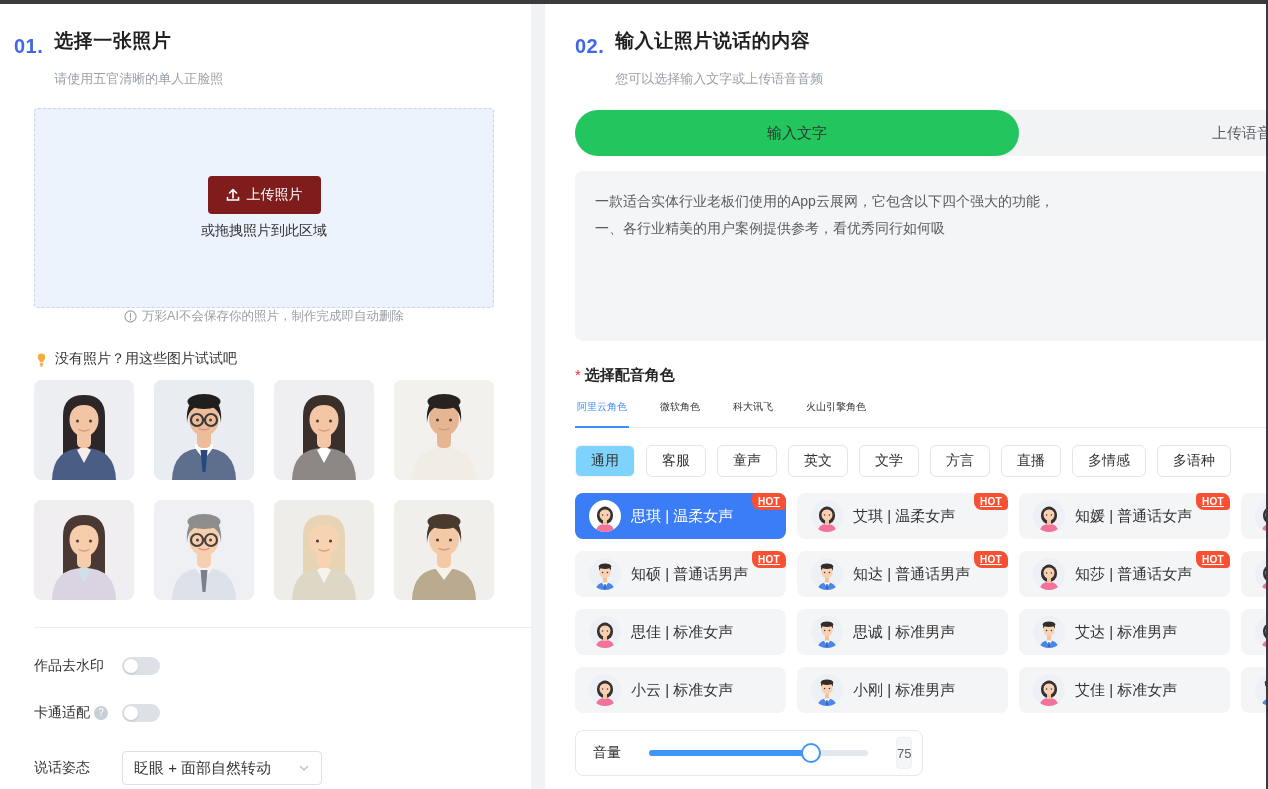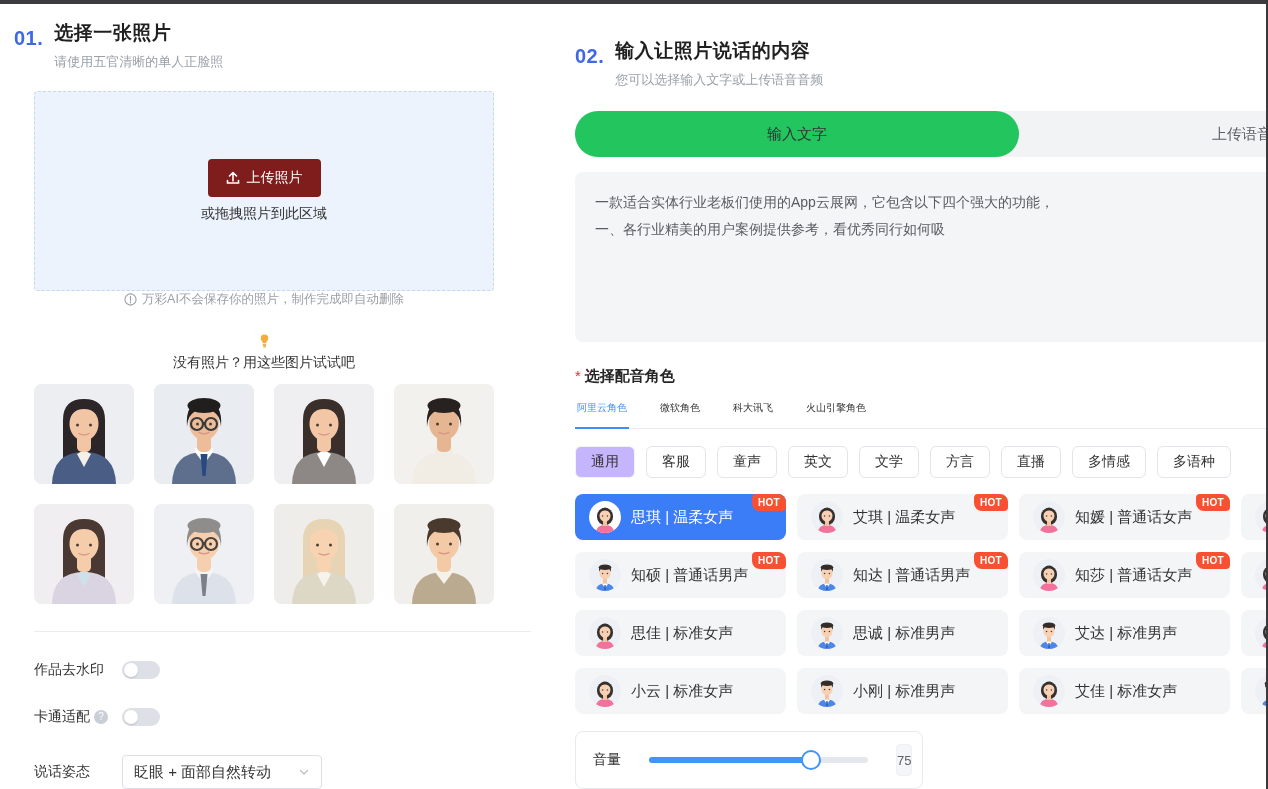"01." .app { align-items: flex-end -> none }
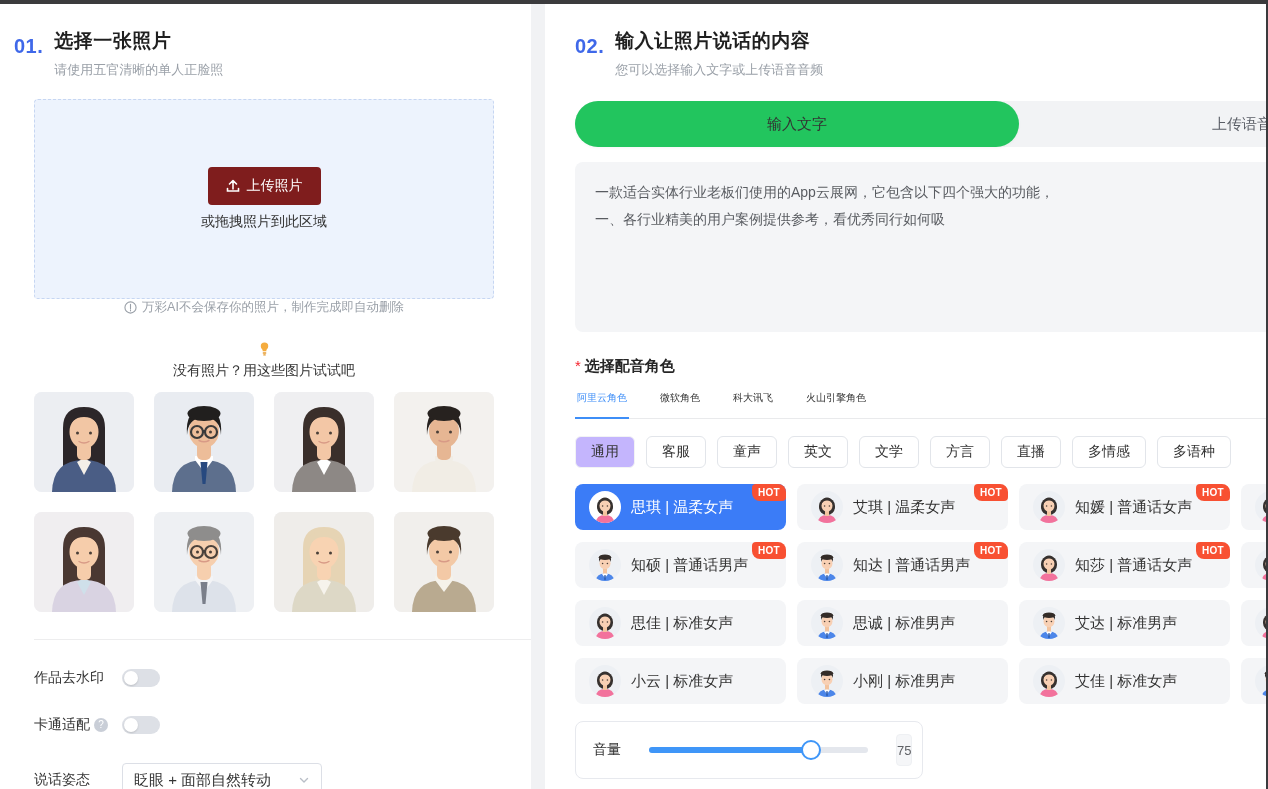"请使用五官清晰的单人正脸照" .sec-sub { margin-top: 7px -> 16px }
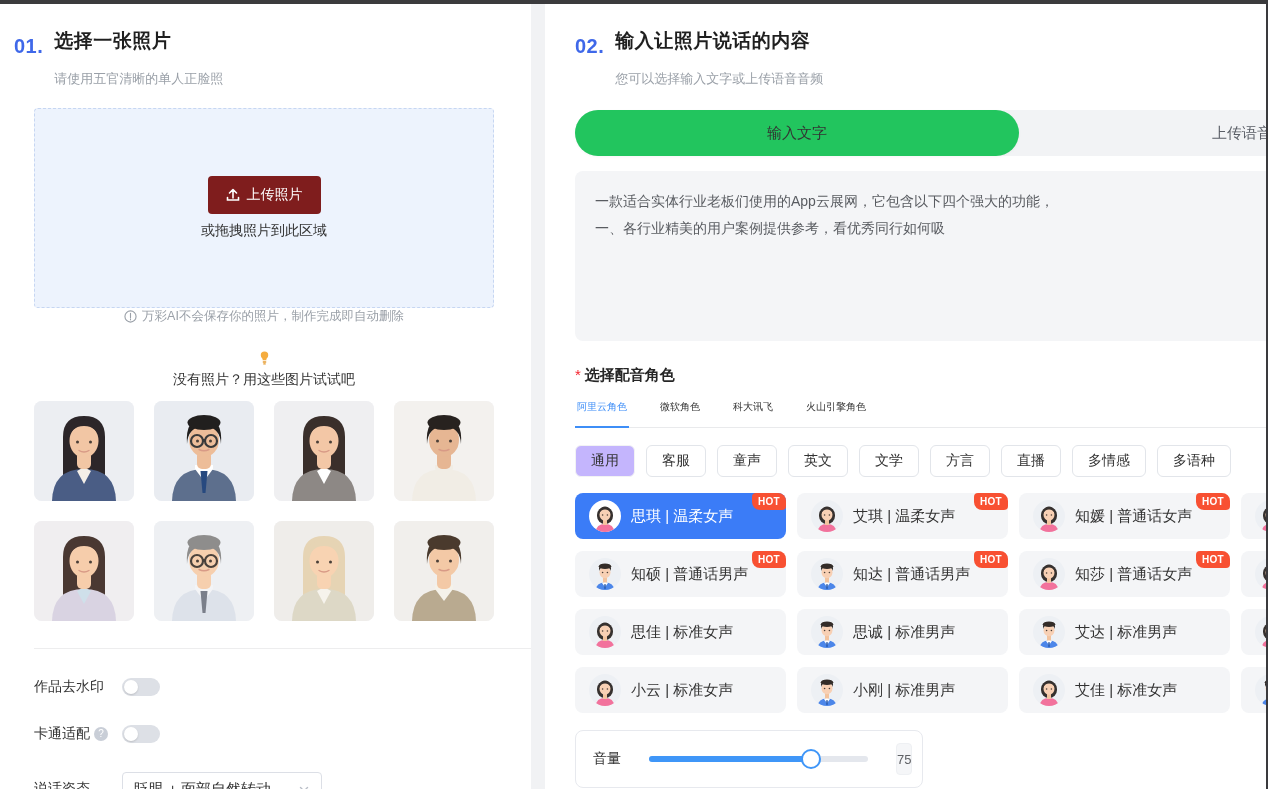"没有照片？用这些图片试试吧" .samples-caption { flex-direction: column -> none }
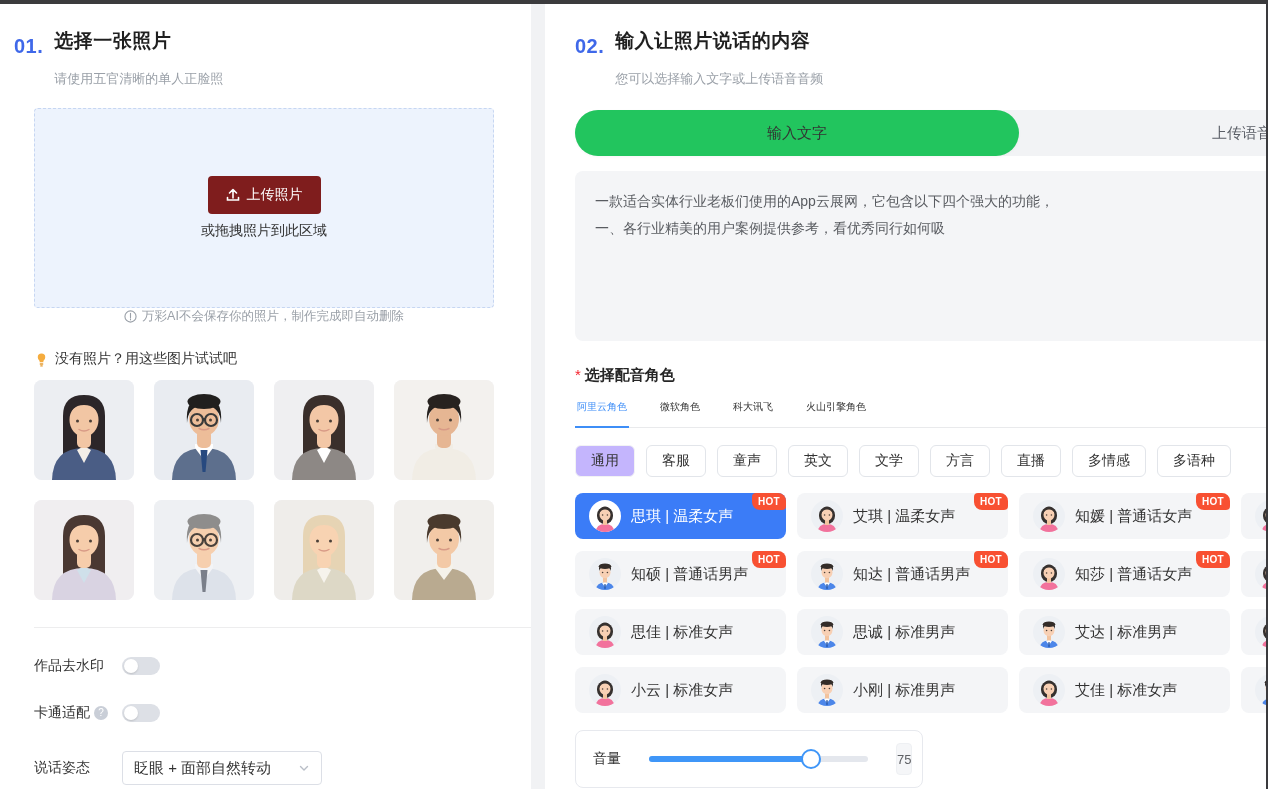"通用" .chip.active { background: #c4b5fd -> #7dd3fc }
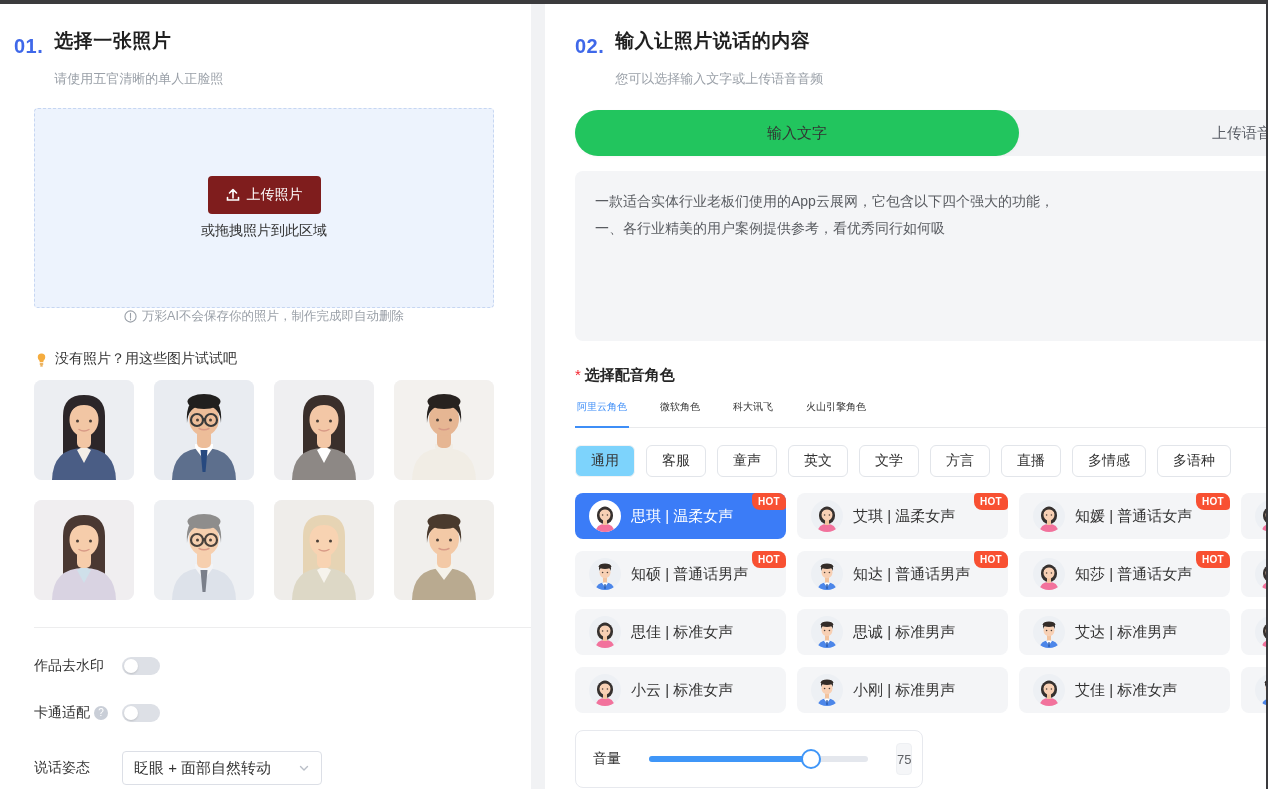"HOT" .hot-badge { text-decoration: none -> underline }
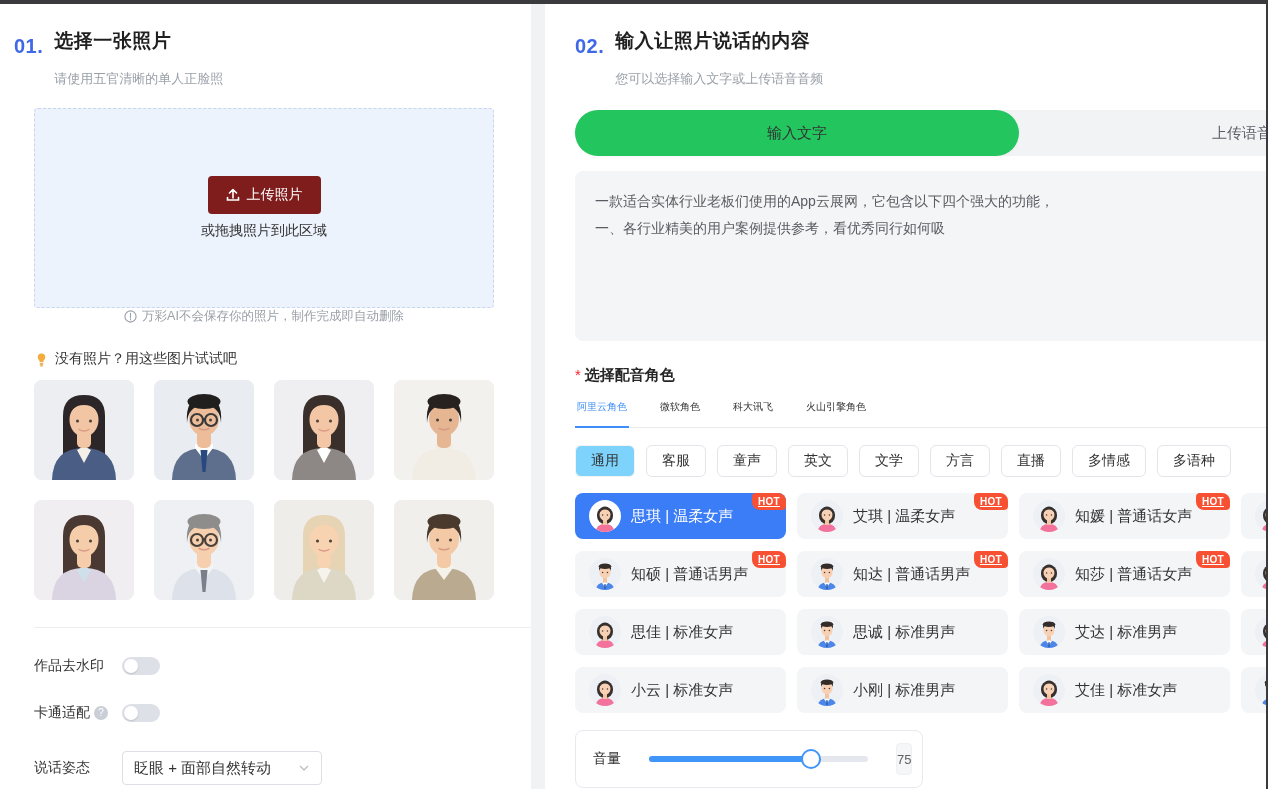"音量" .volume-card { height: 58px -> 46px }
